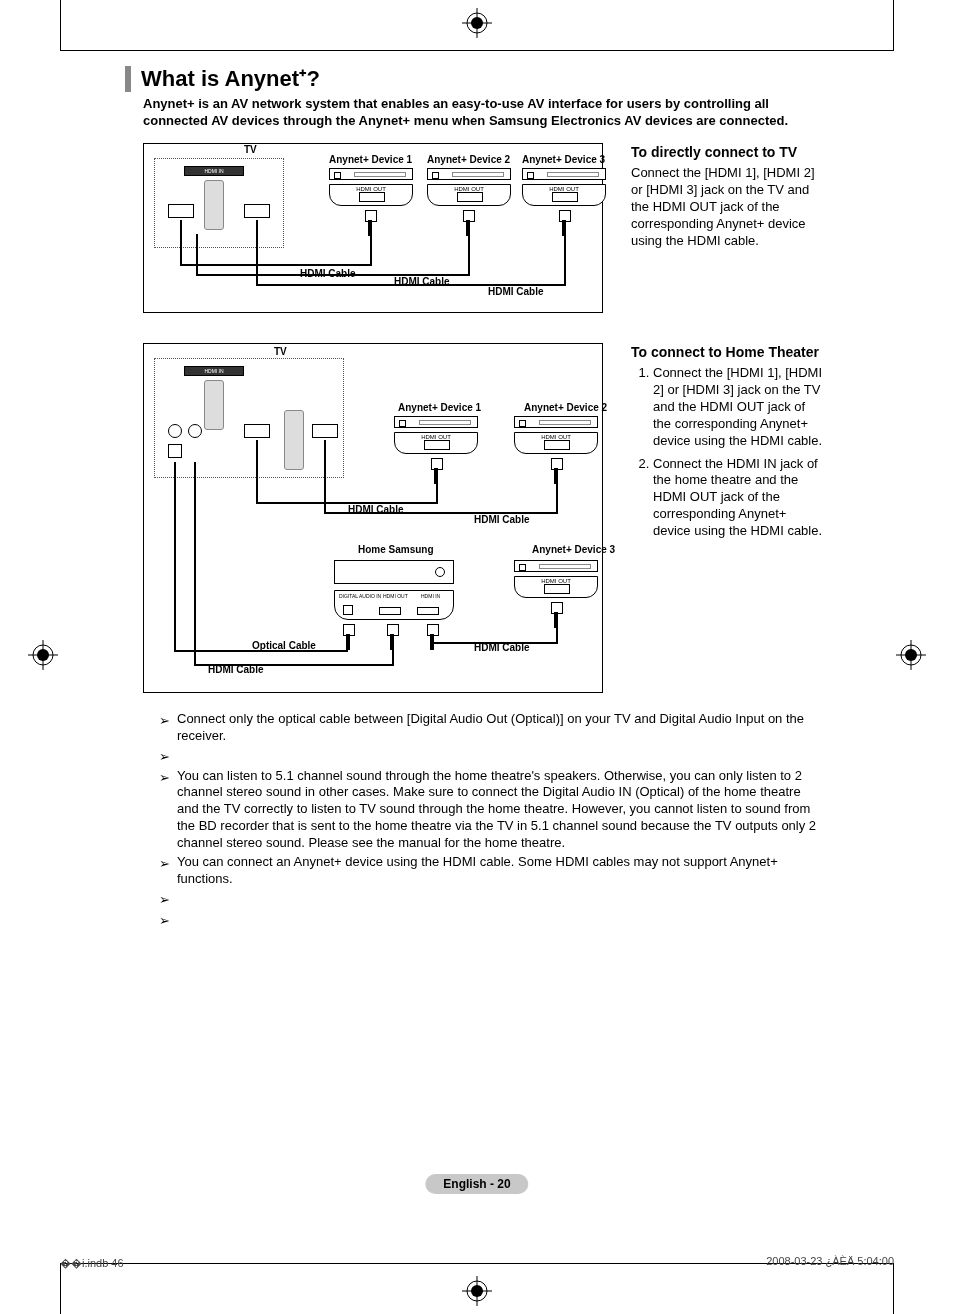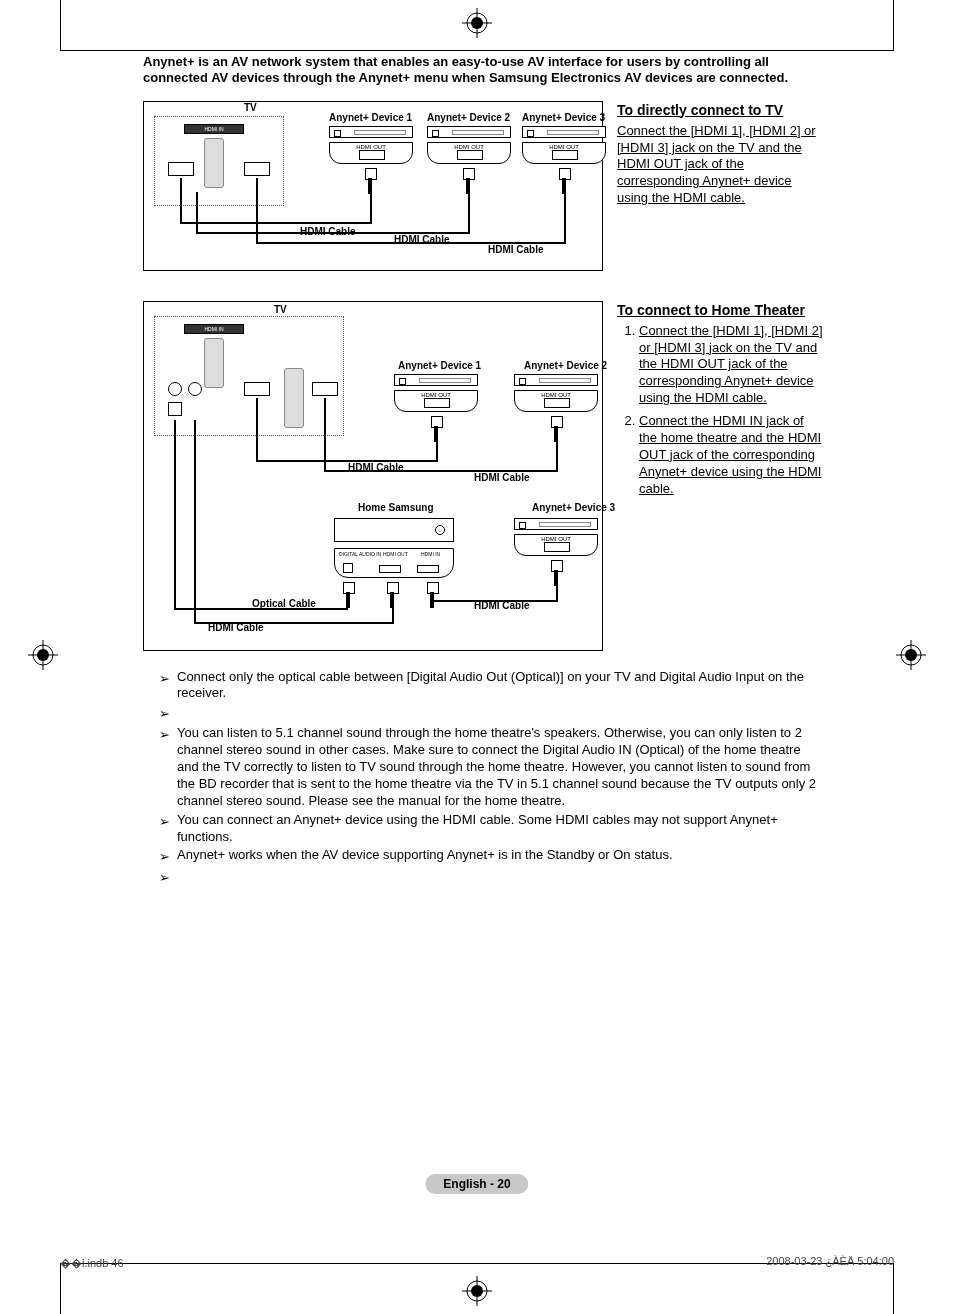"What is Anynet⁺?" h2.section-title { html: none -> <h2>What is Anynet⁺?</h2> }
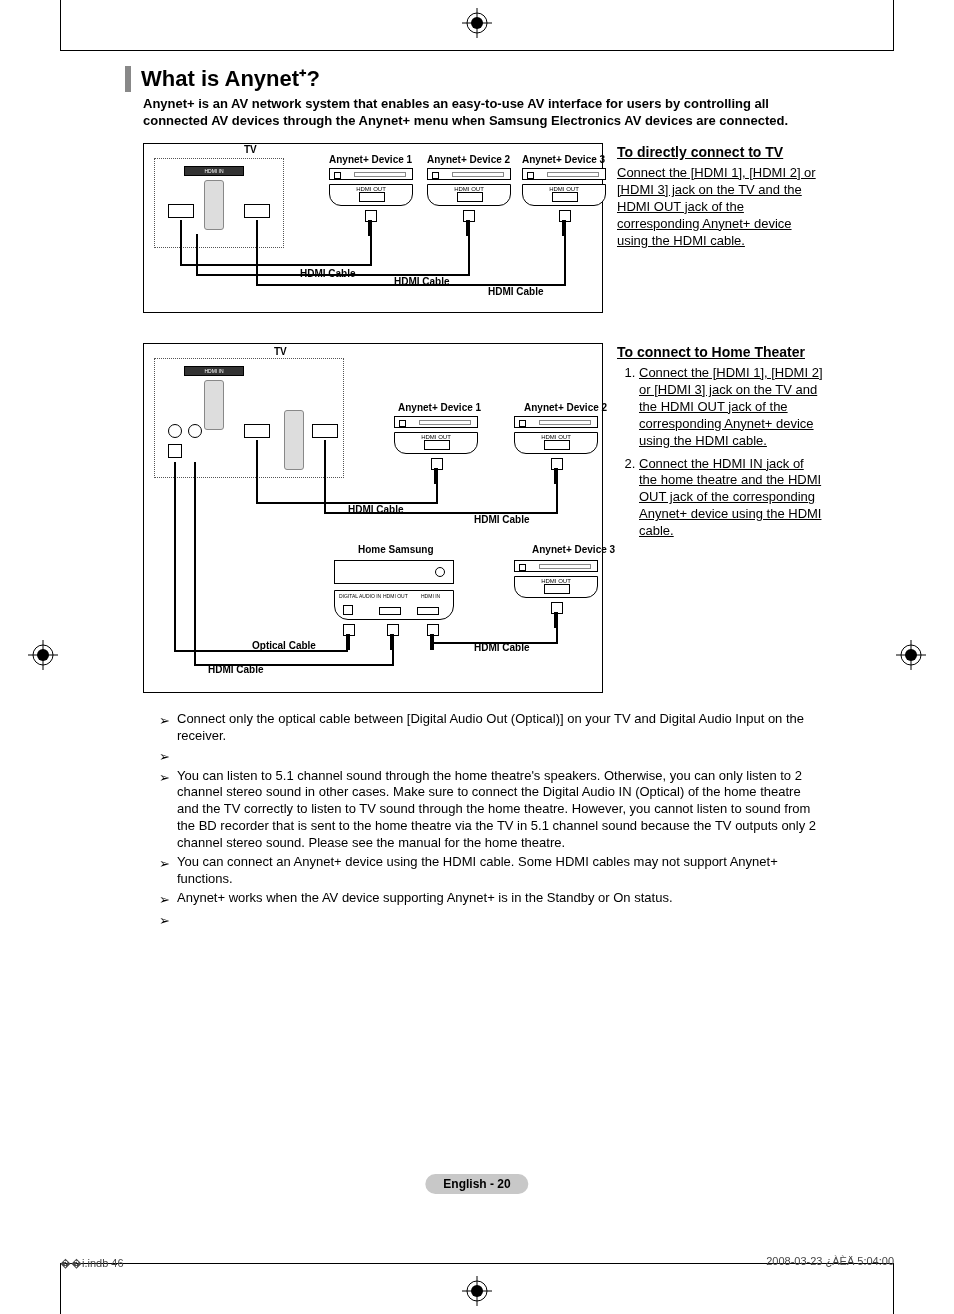"TV" .body-col { gap: 14px -> 28px; text-decoration: underline -> none }
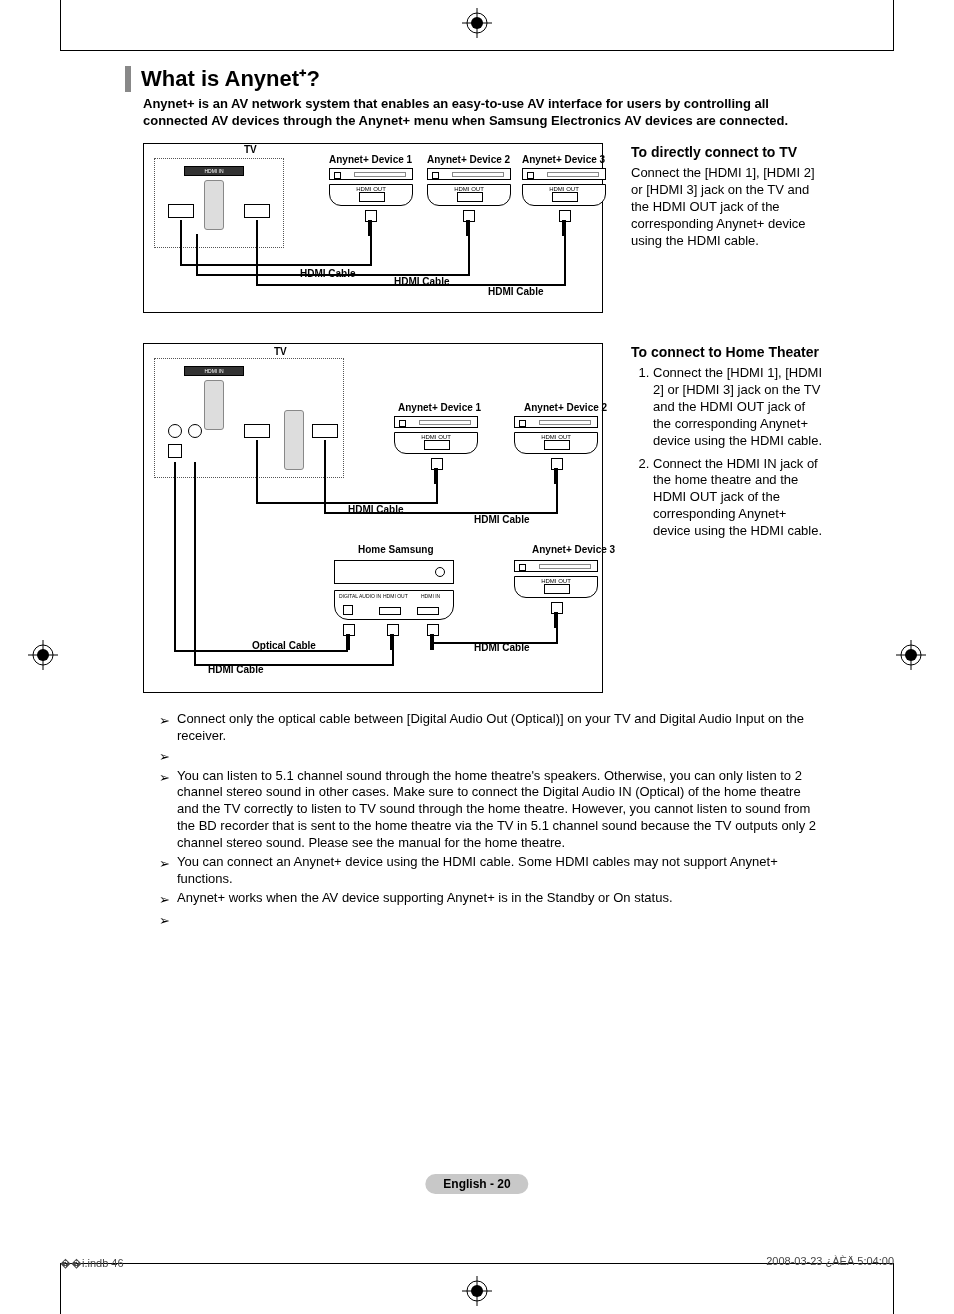"Anynet+ works when the AV" span.txt { html: <span>Anynet+ works when the AV device supporting Anynet+ is in the Standby or On status.</span> -> none }
